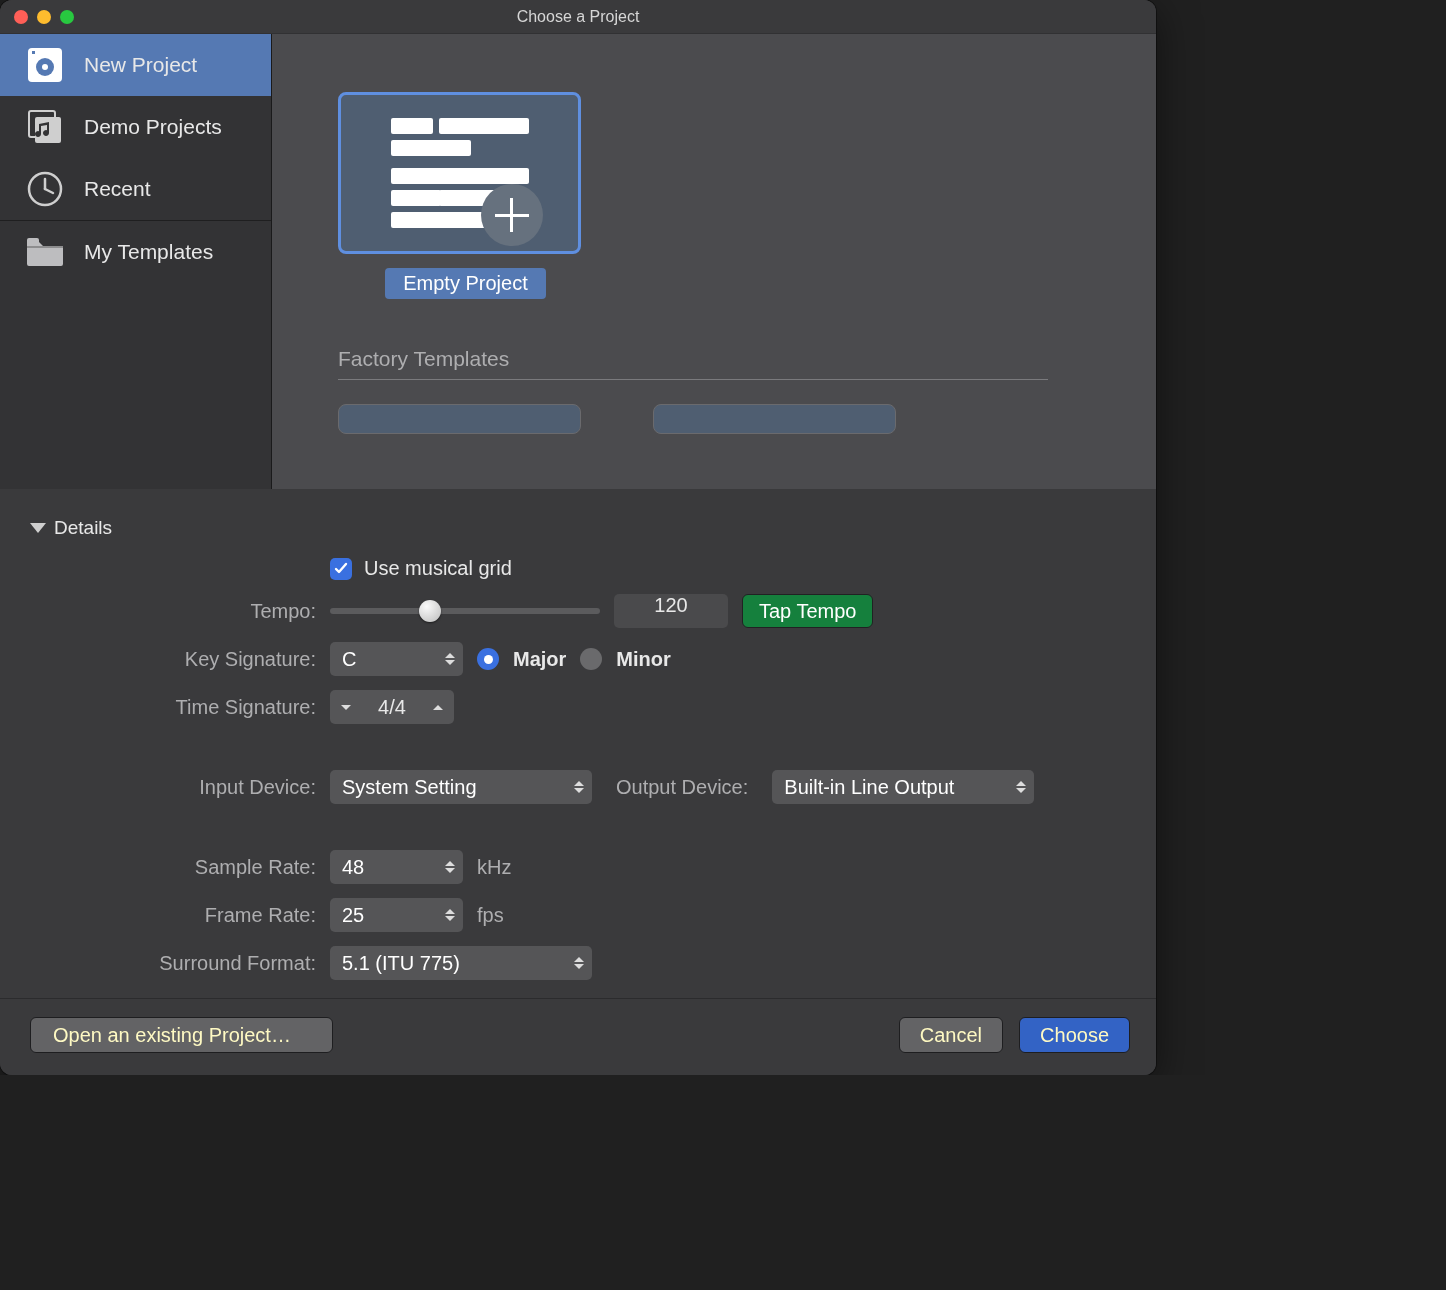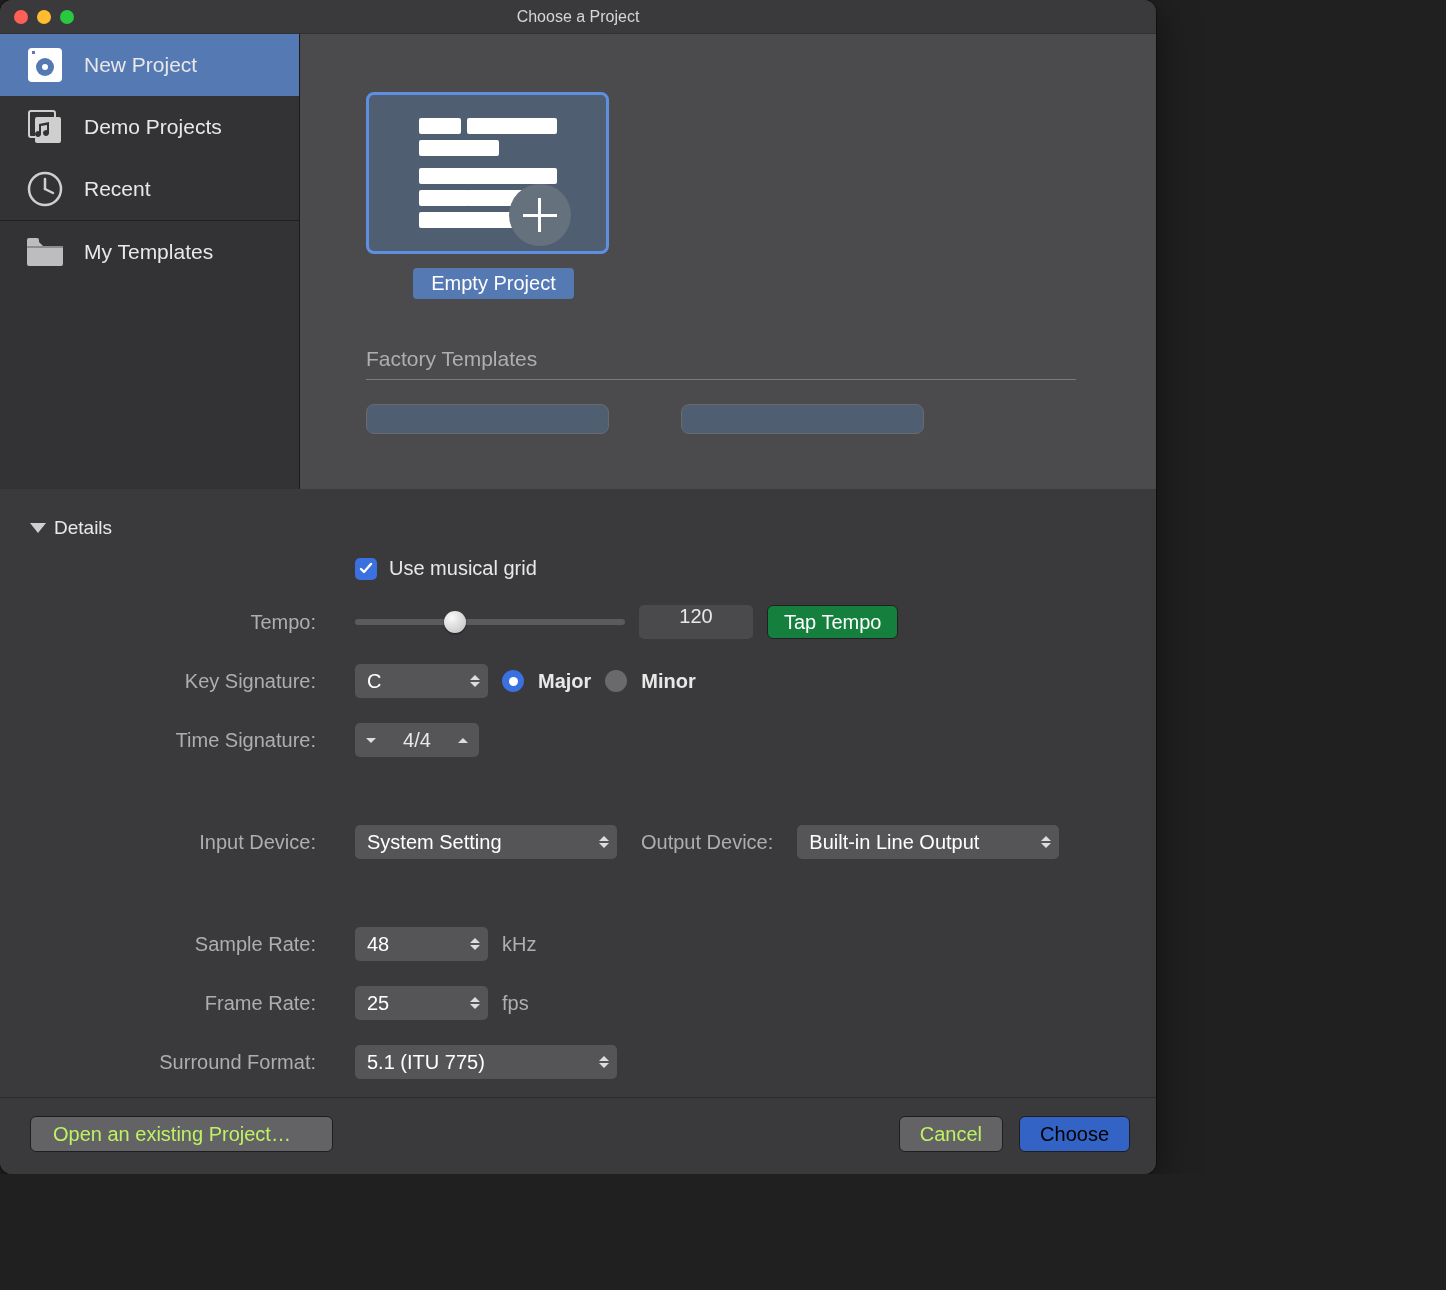"New Project" .sidebar { width: 300px -> 272px }
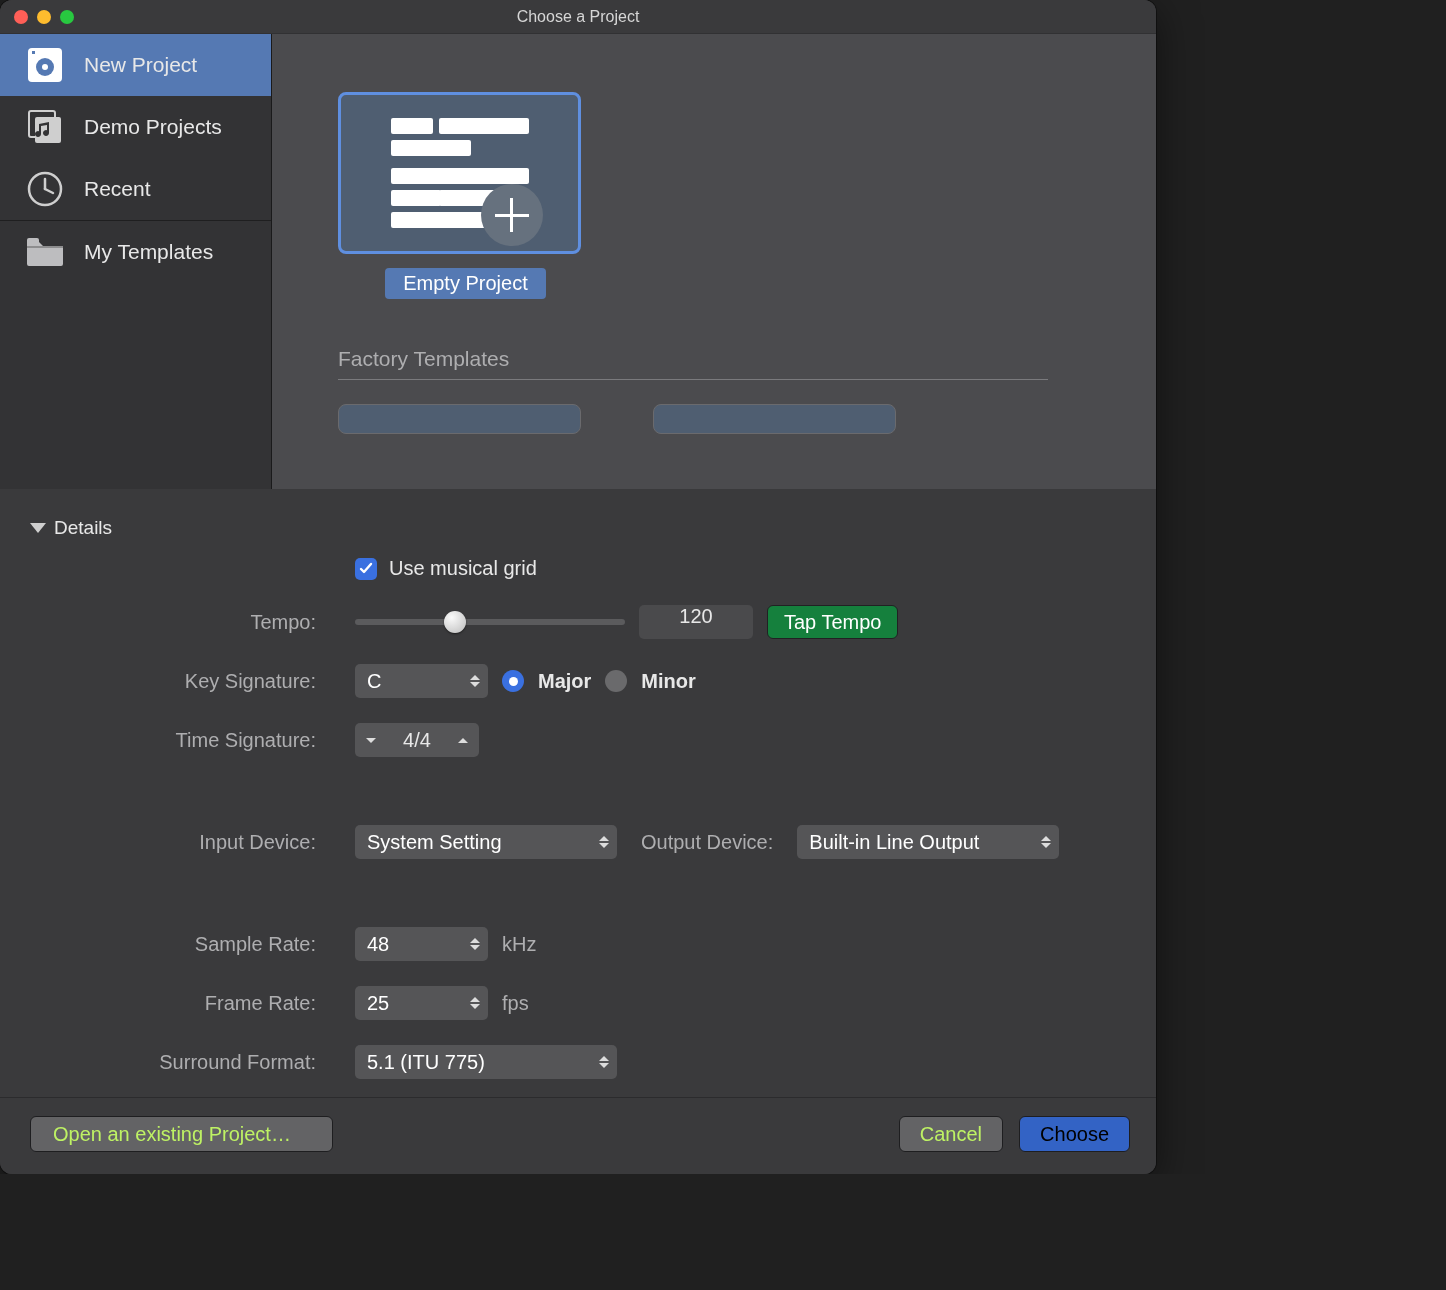"Use musical grid" .form { gap: 25px -> none }
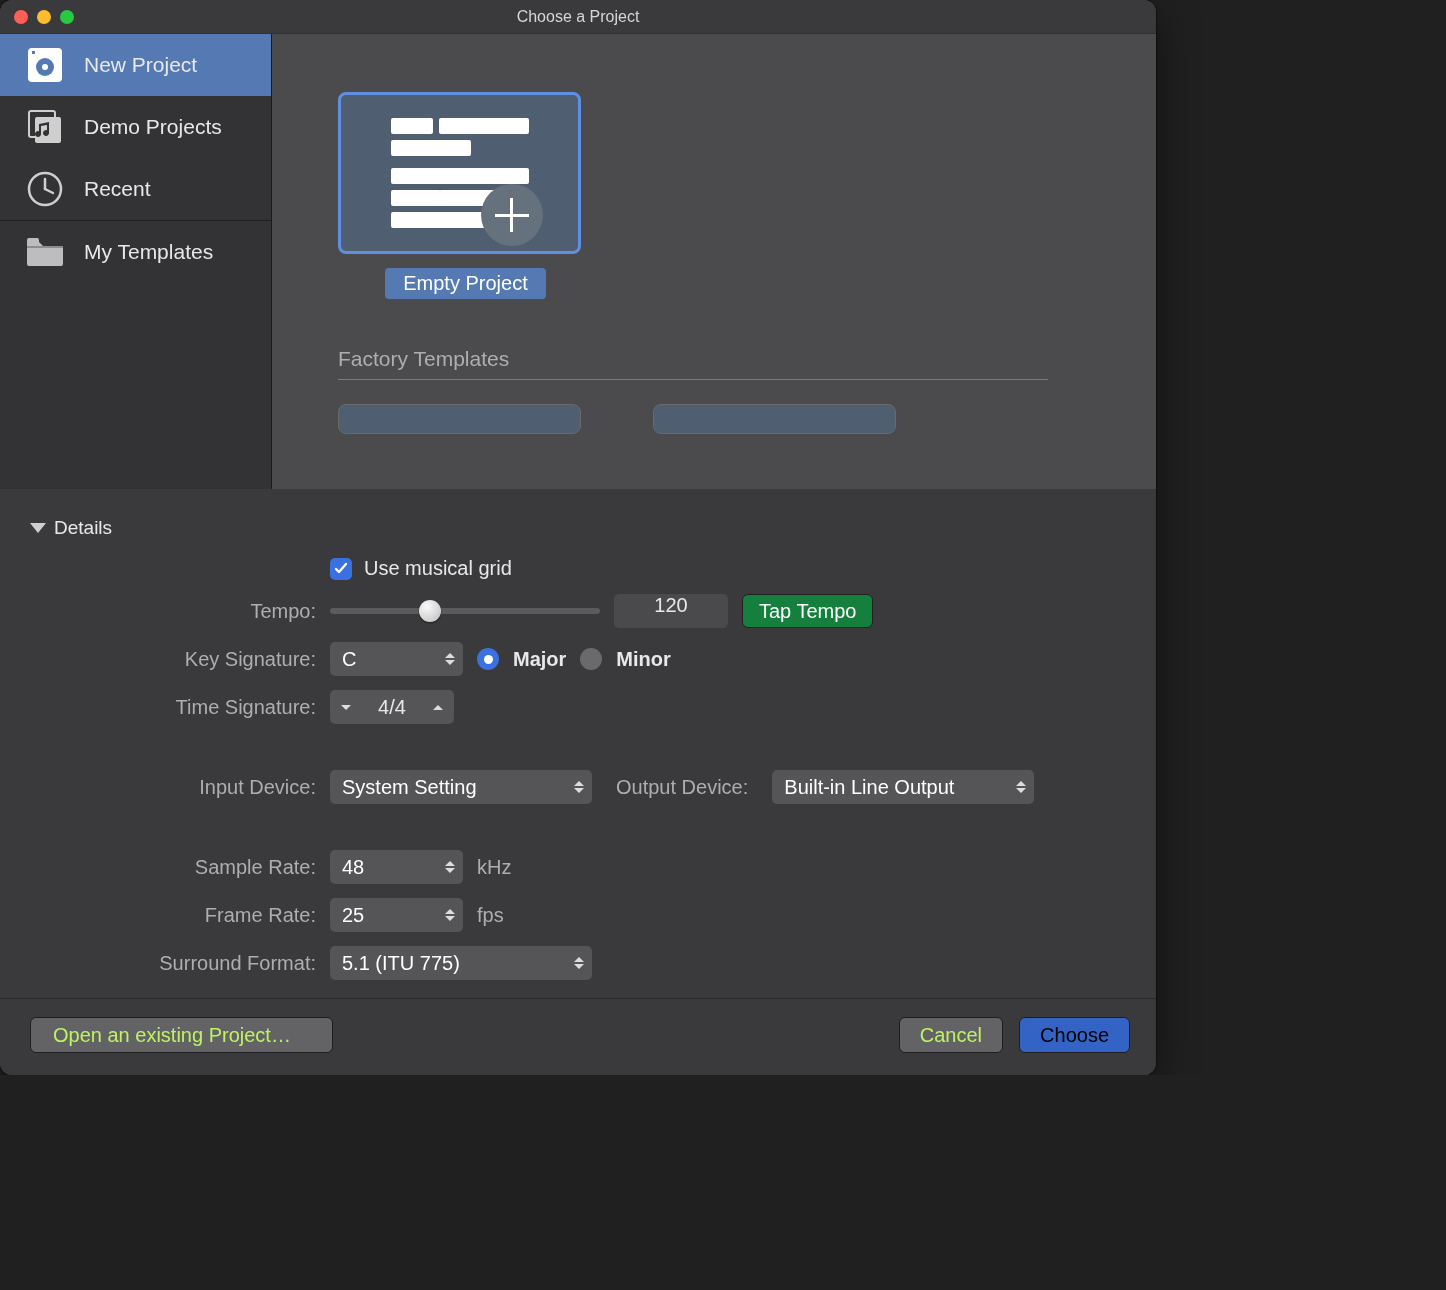"Open an existing Project…" .btn.default { color: #bef264 -> #fef9c3 }
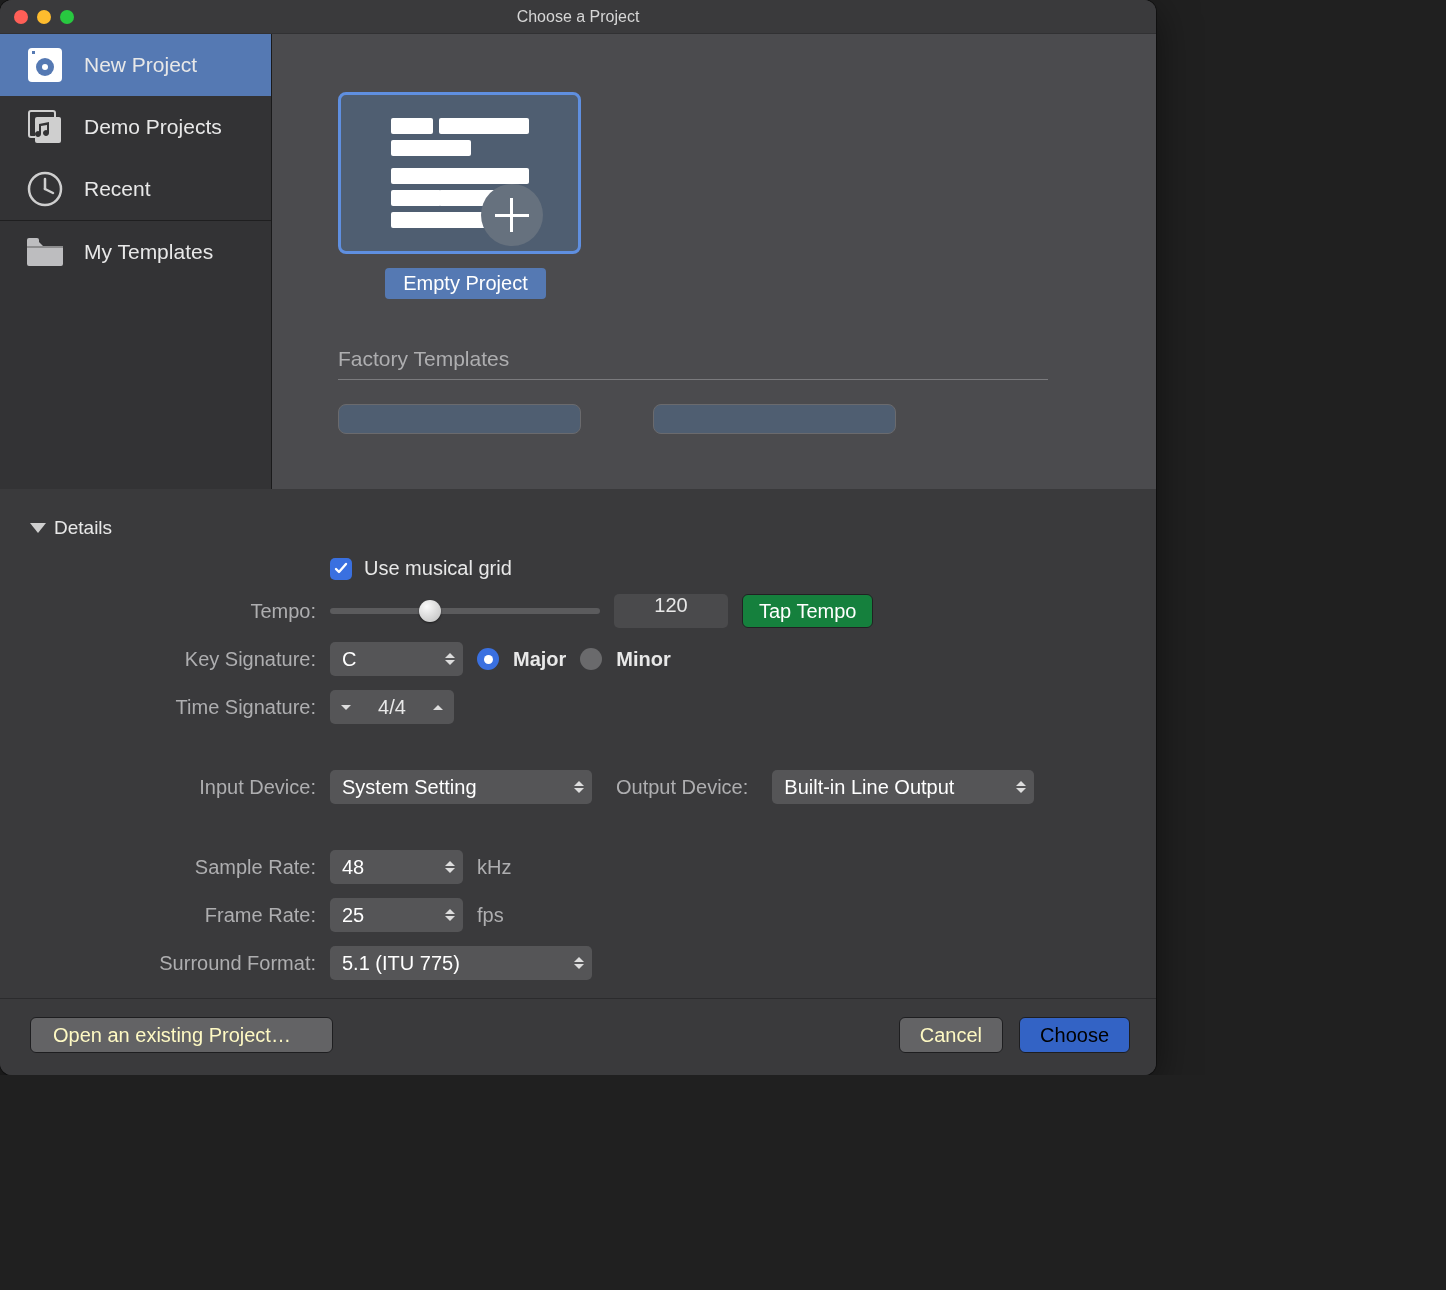"Choose" .btn.primary { color: #000000 -> #fef9c3 }
